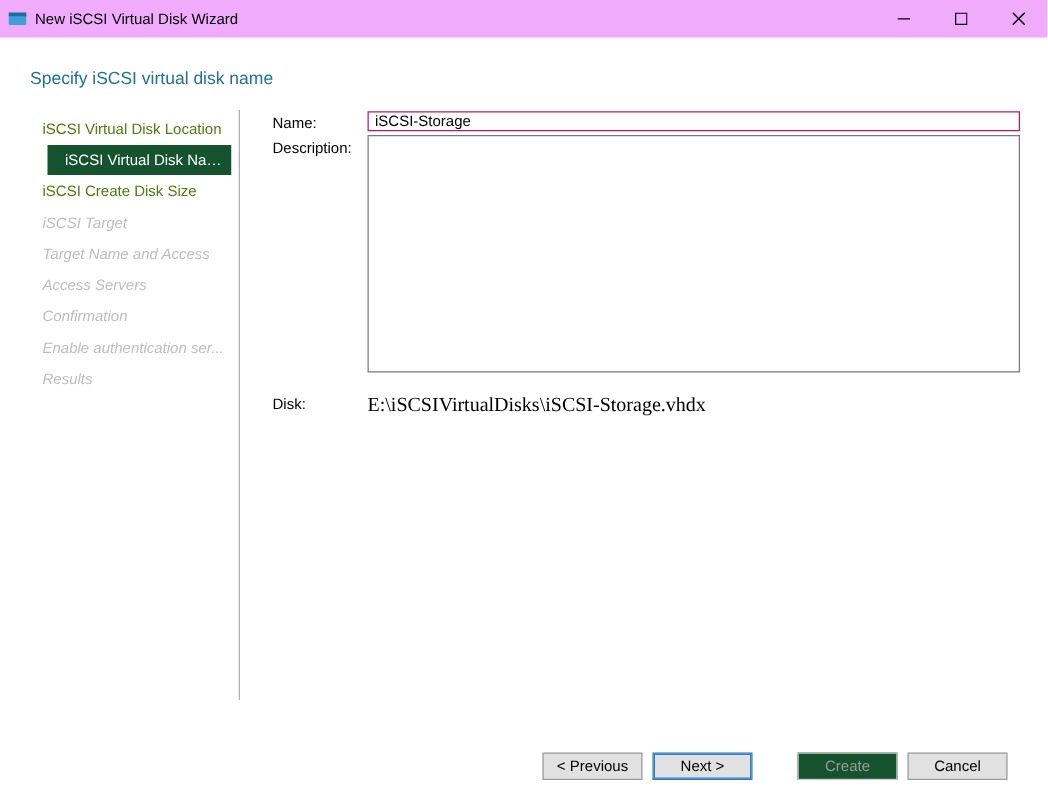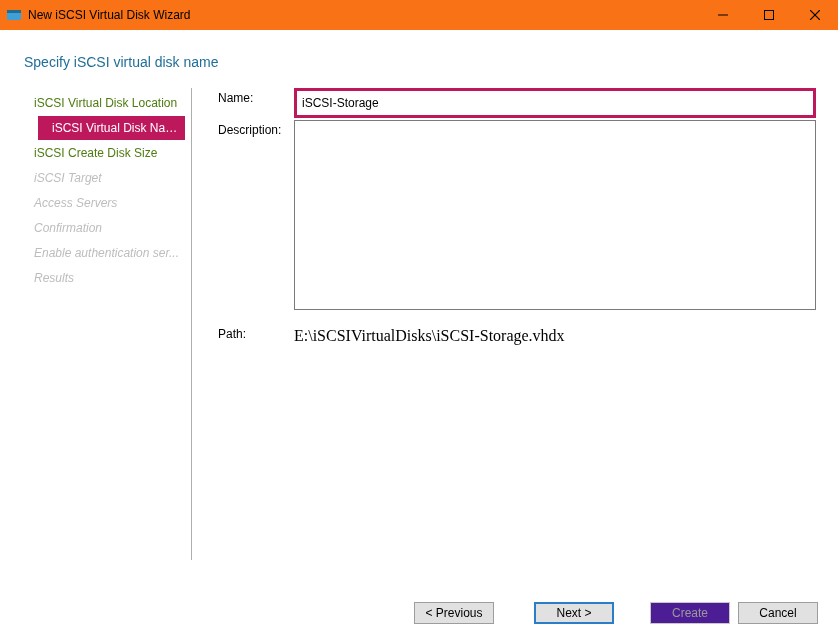"New iSCSI Virtual Disk Wizard" .titlebar { background: #f97316 -> #f0abfc }
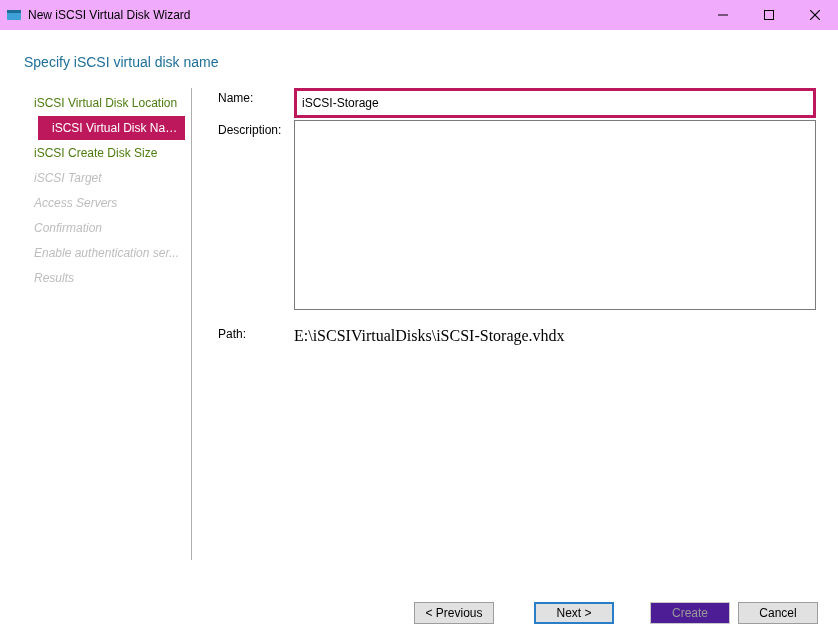"iSCSI-Storage" .text-input { border: 3px solid #be185d -> 1px solid #be185d; height: 30px -> 16px }
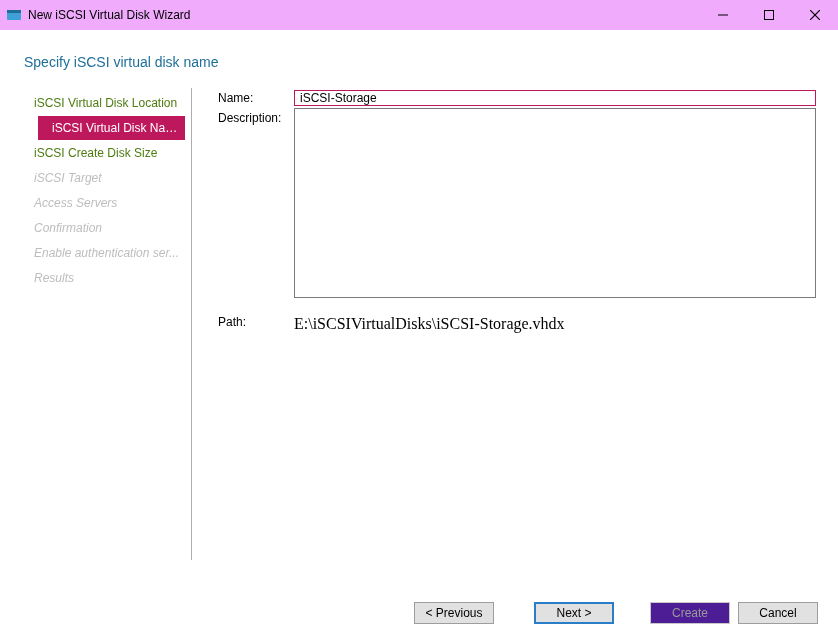"iSCSI Virtual Disk Name" .step-item.selected { background: #be185d -> #14532d }
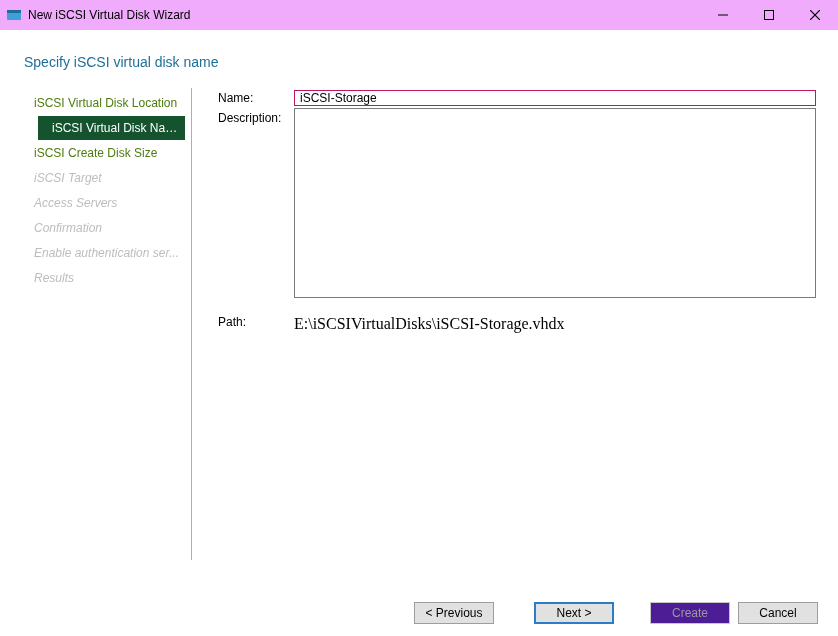"Target Name and Access" div.step-item { html: none -> <div>Target Name and Access</div> }
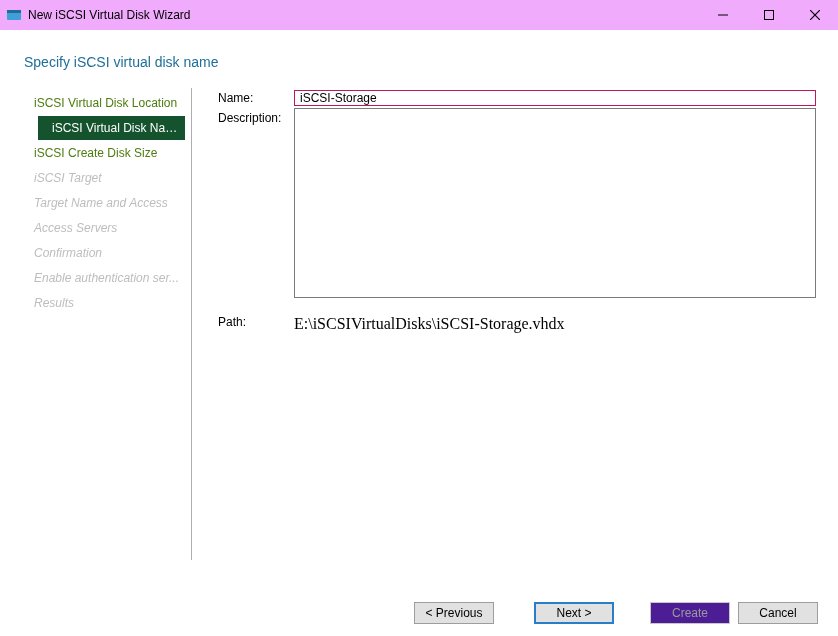"Path:" div.form-label { text: Path -> Disk }
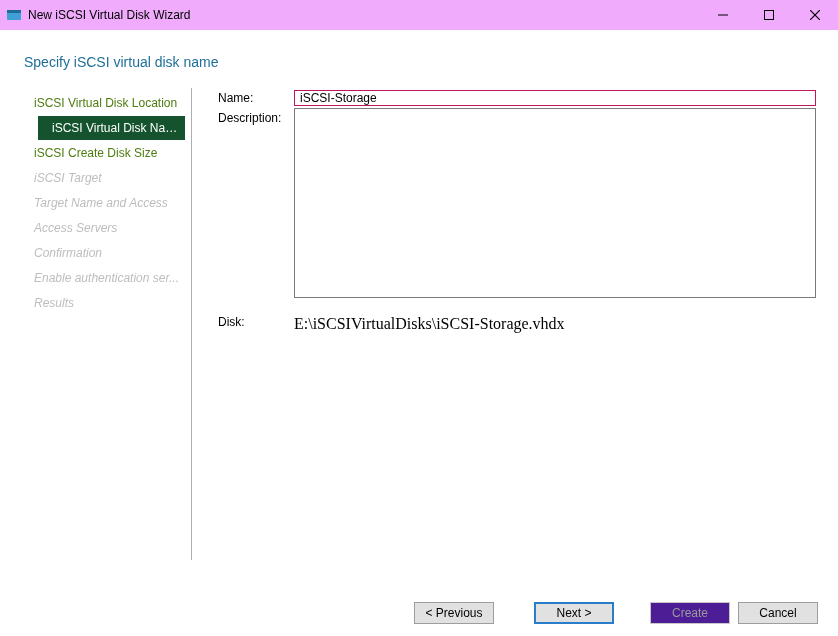"< Previous" .footer { right: 0 -> 12px }
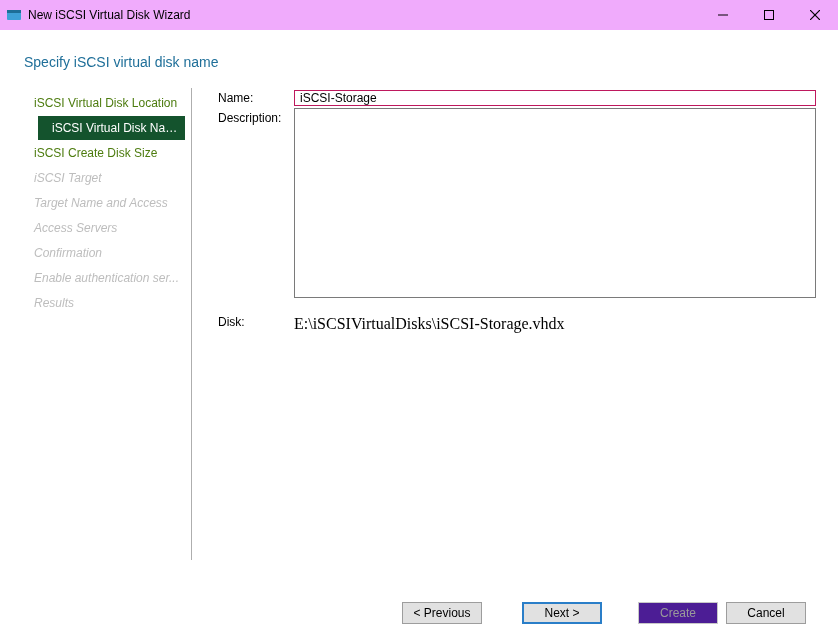"Next >" .btn.default { margin-left: 32px -> none }
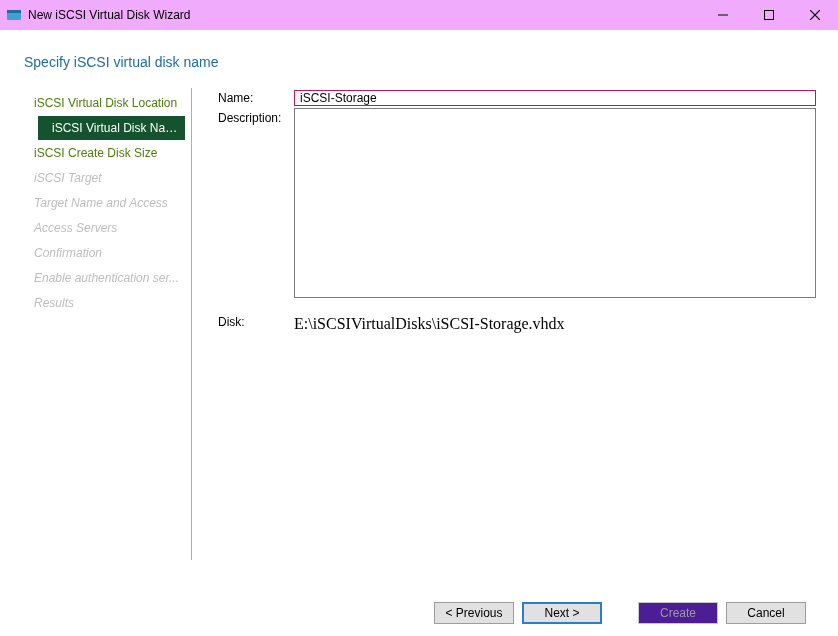"Create" .btn.disabled { background: #4c1d95 -> #14532d }
